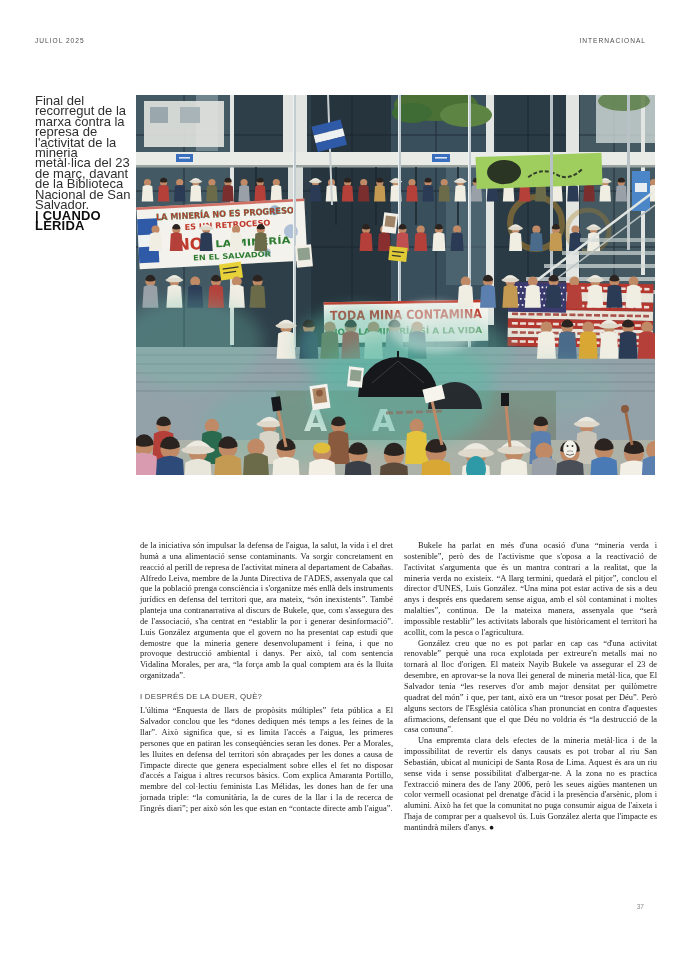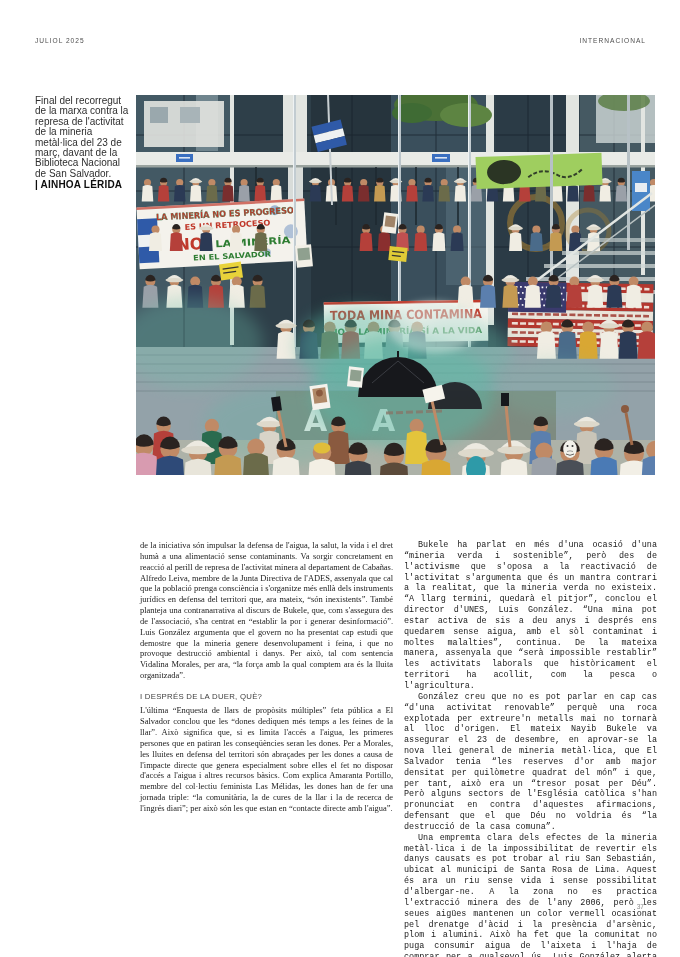"Final del recorregut de la" .caption { font-size: 10px -> 13px }
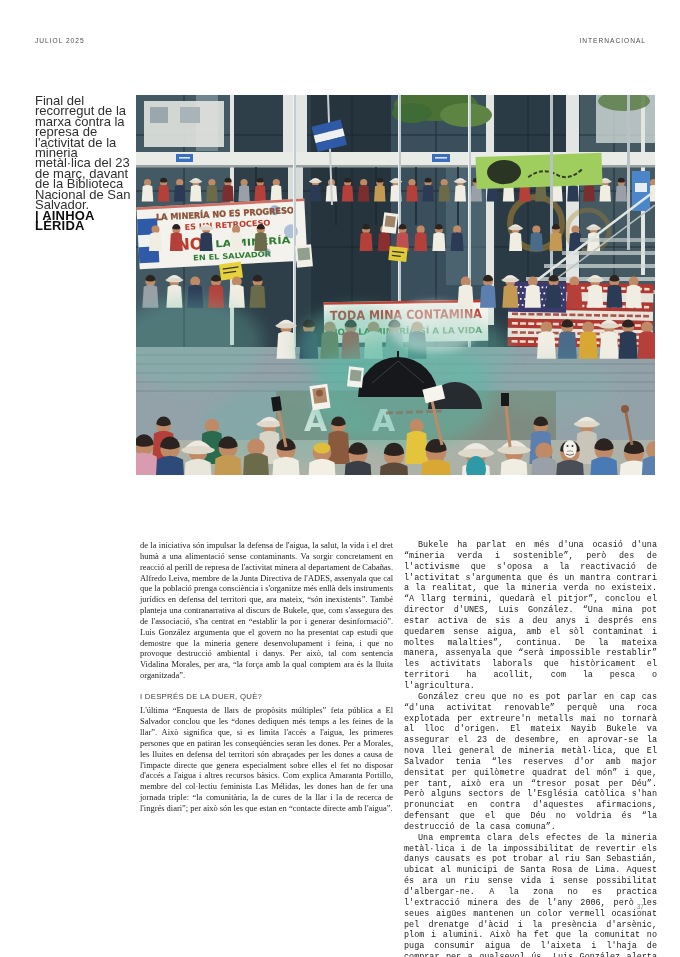"| AINHOA LÉRIDA" span.credit { text: AINHOA -> CUANDO }
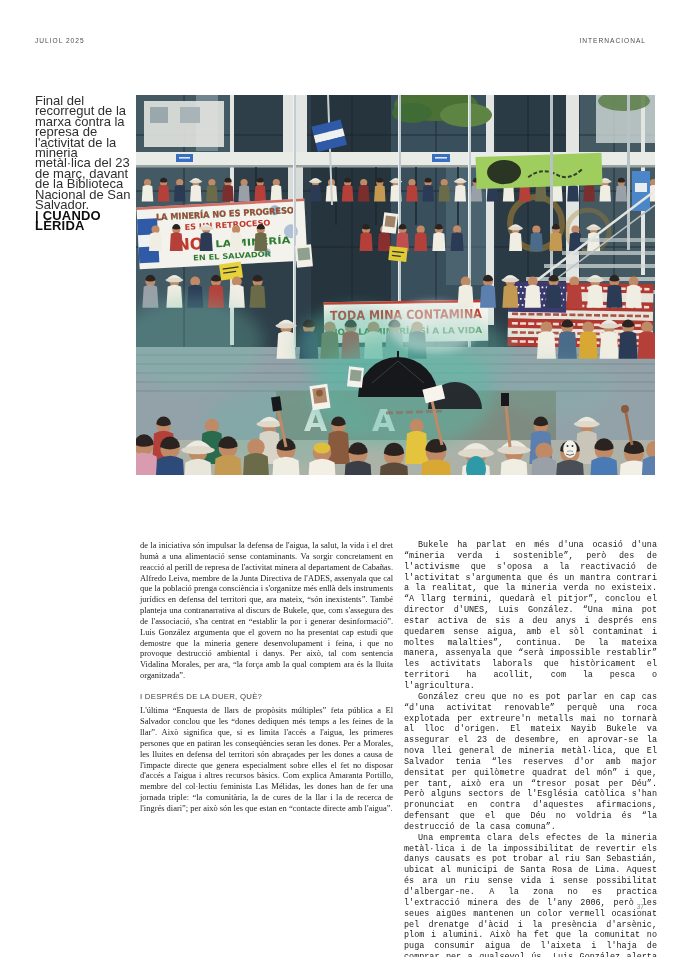"Bukele ha parlat en més" .col p.ind { font-family: Liberation Mono, monospace -> none }
